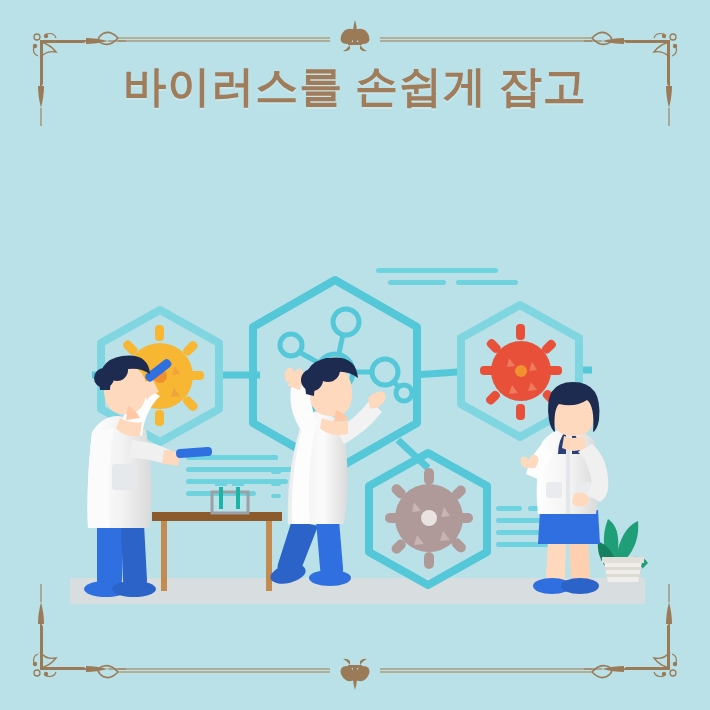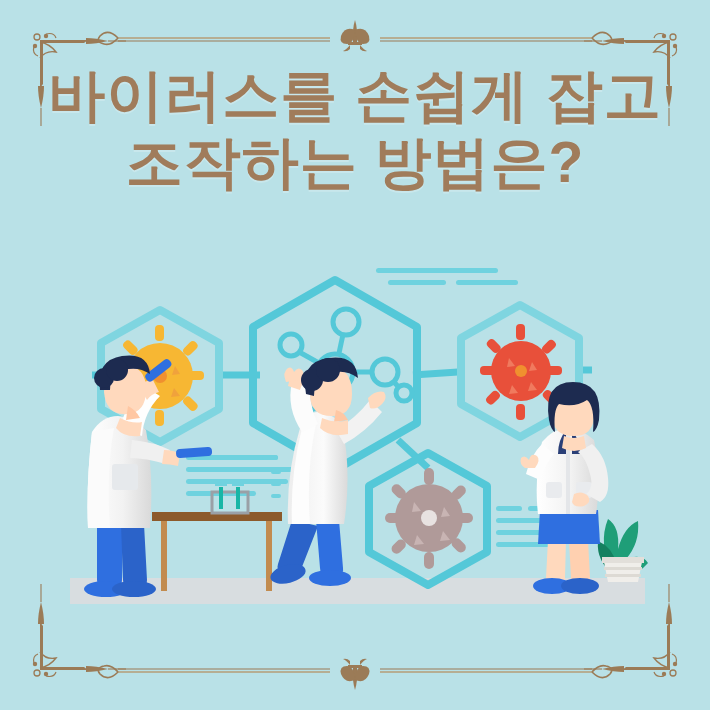"바이러스를 손쉽게 잡고" .title-line { font-family: Liberation Sans, sans-serif -> Liberation Serif, serif; font-size: 57px -> 43px }
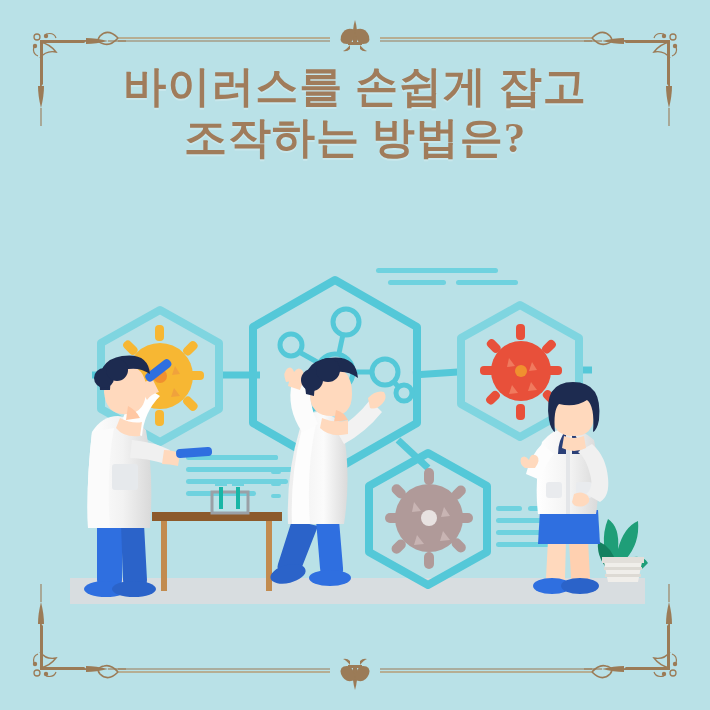"조작하는 방법은?" span.title-line { html: <span>조작하는 방법은?</span> -> none }
